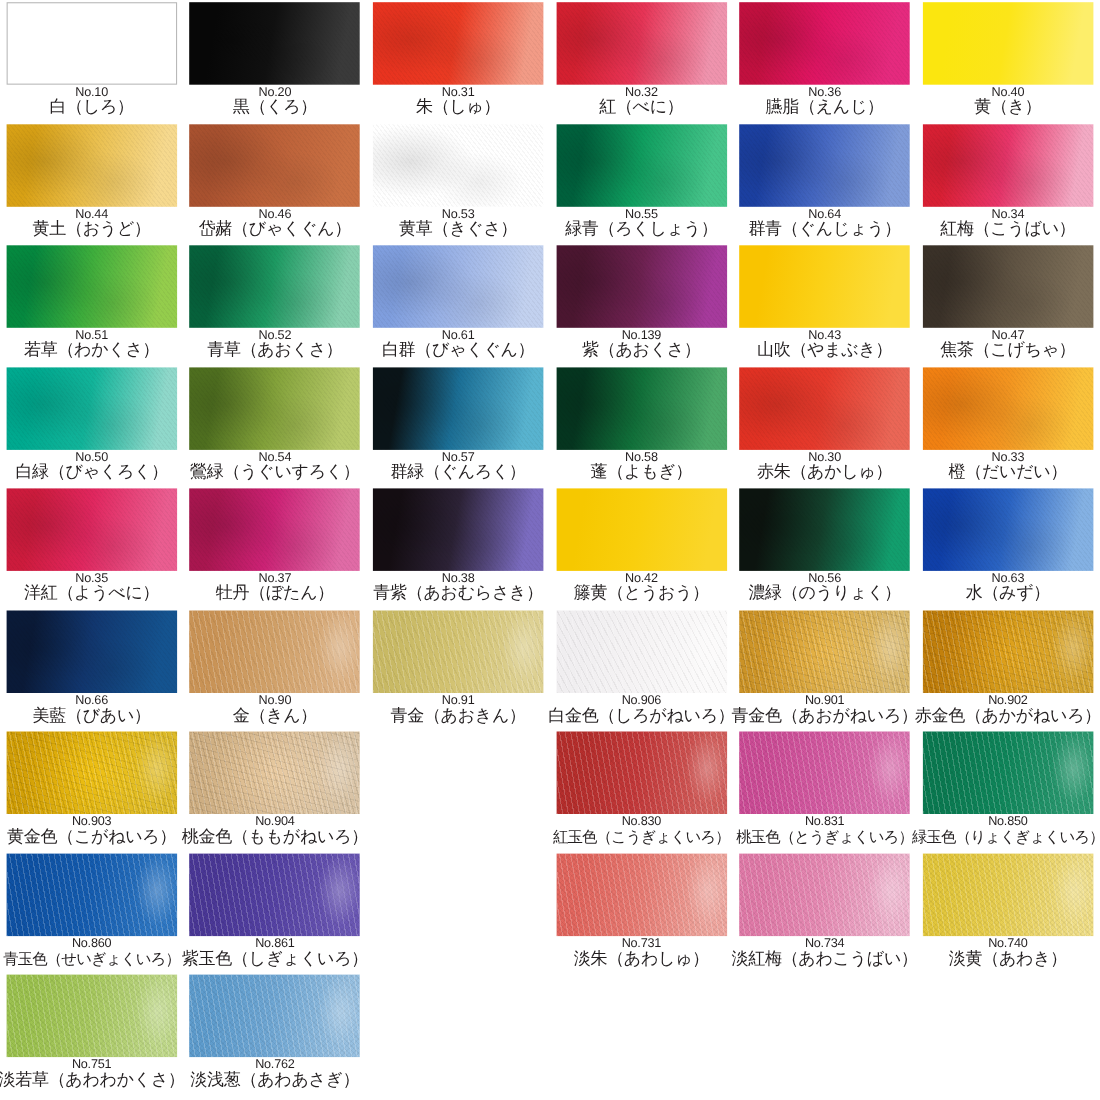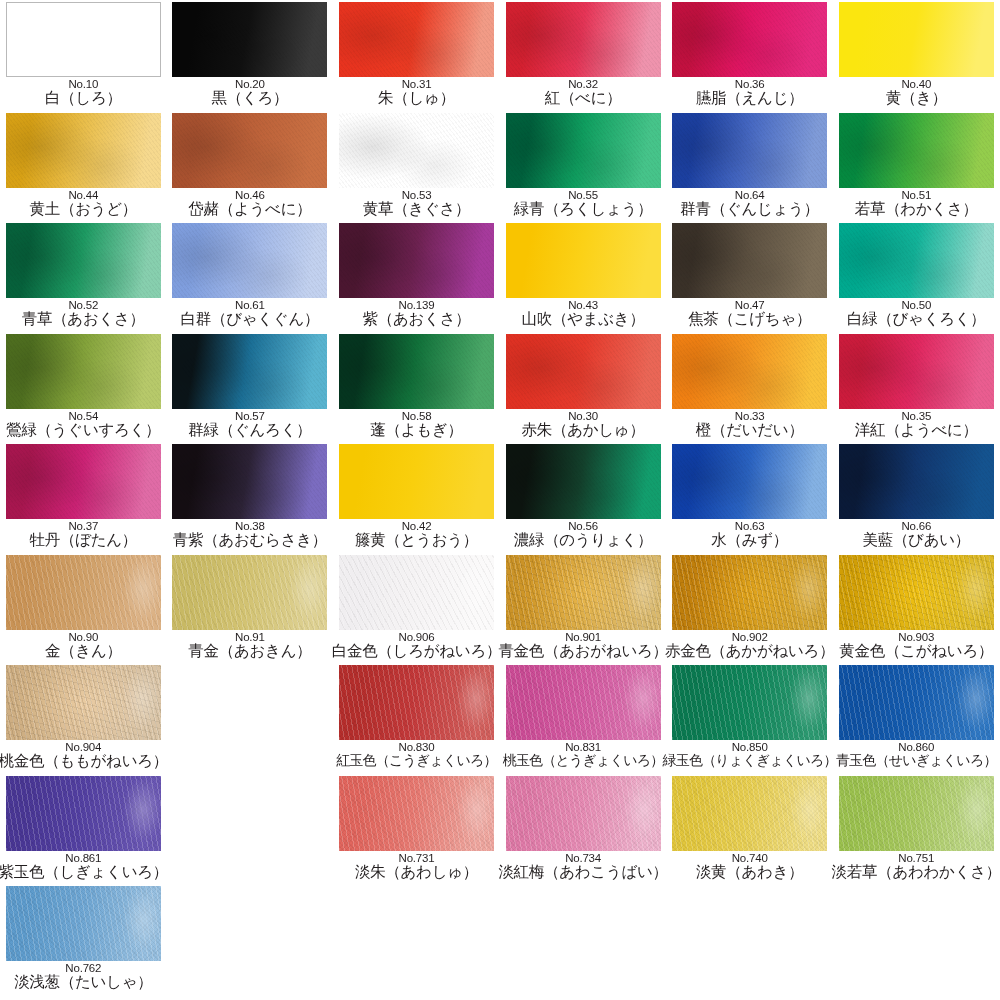"No.34" div.cell { html: none -> <div> <div> <div></div> </div> <div>No.34</div> <div>紅梅（こうばい）</div> </div> }
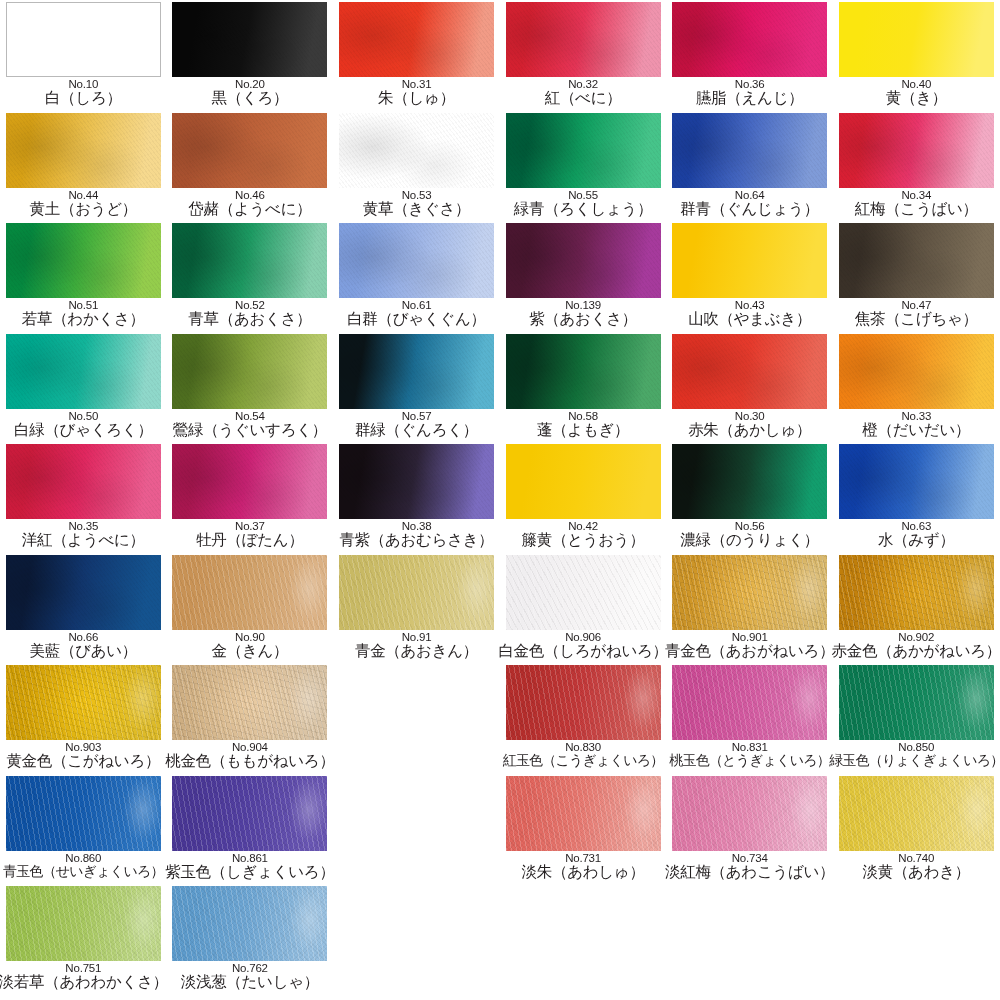"岱赭（ようべに）" div.name { text: ようべに -> びゃくぐん }
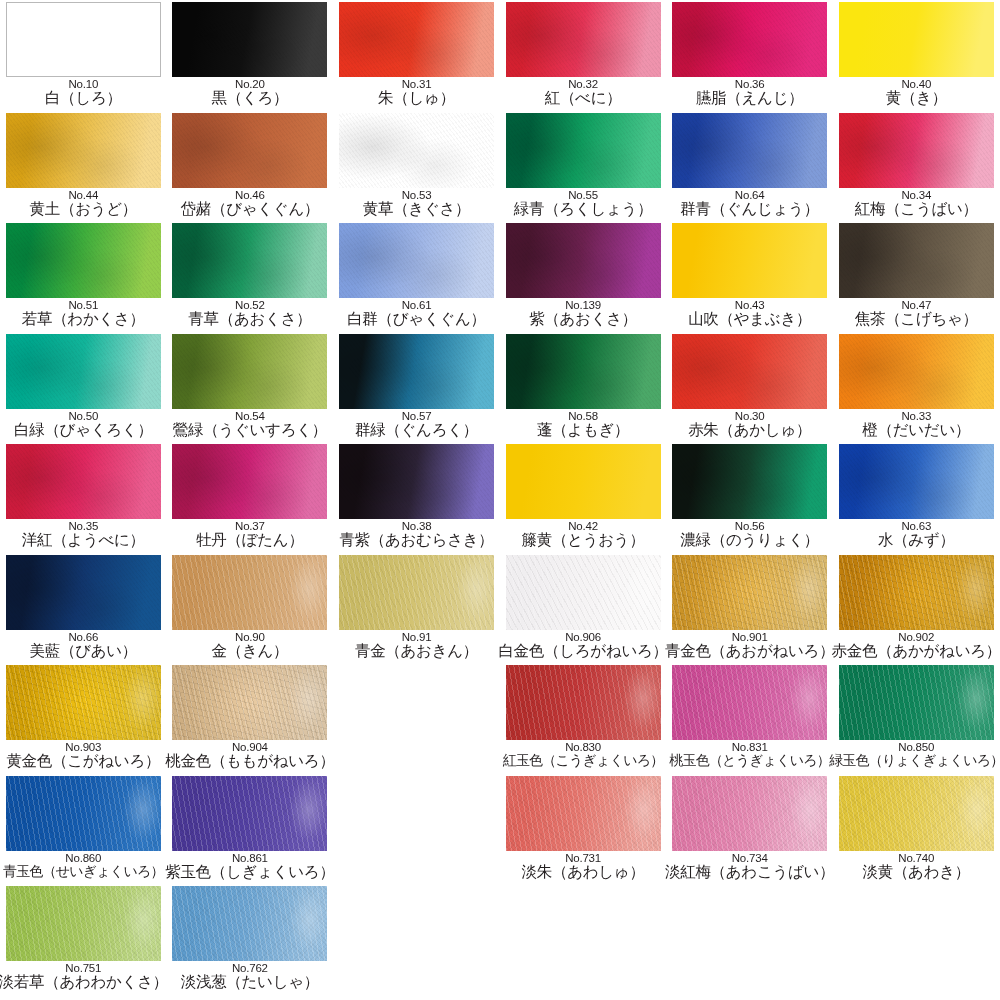"淡浅葱（たいしゃ）" div.name { text: たいしゃ -> あわあさぎ }
